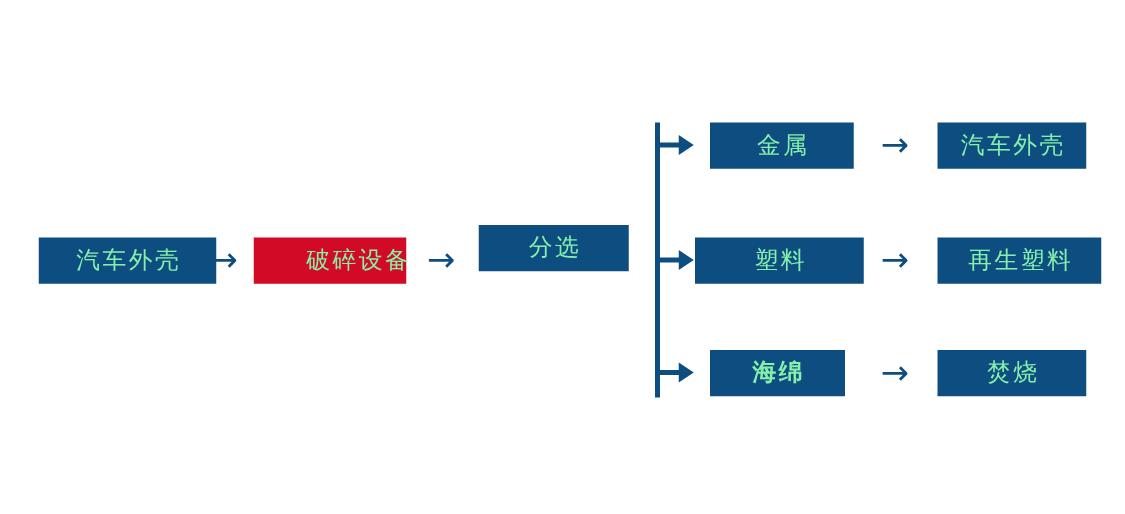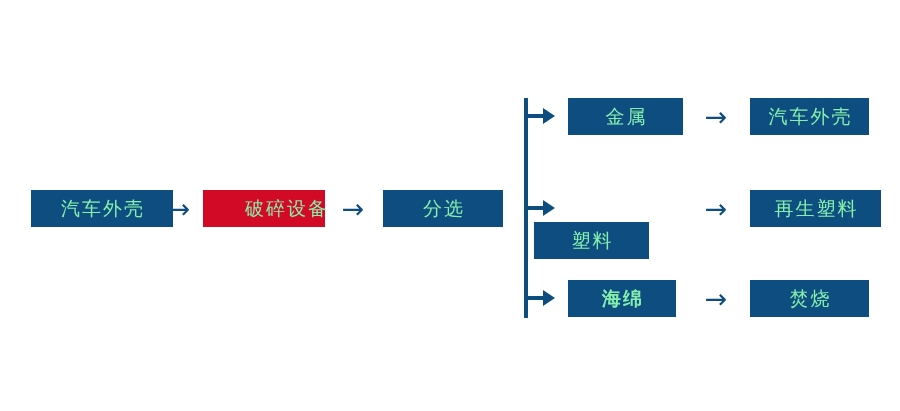"分选" div.node { top: 190px -> 180px }
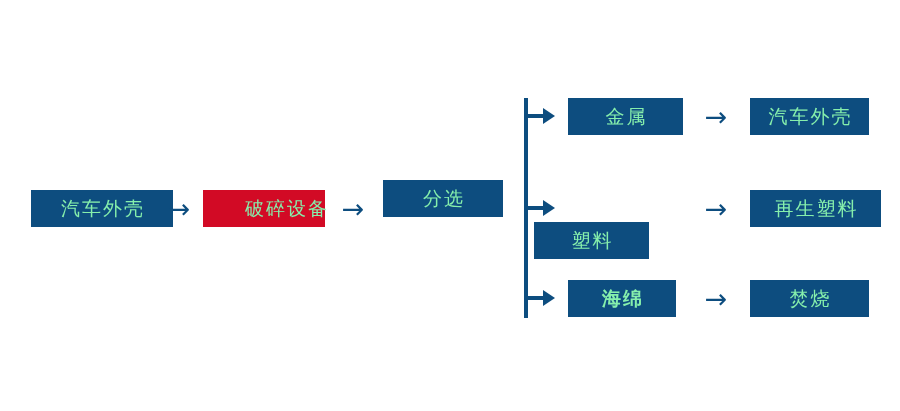"塑料" div.node { left: 534px -> 556px; margin-top: 32px -> none; width: 115px -> 135px }
